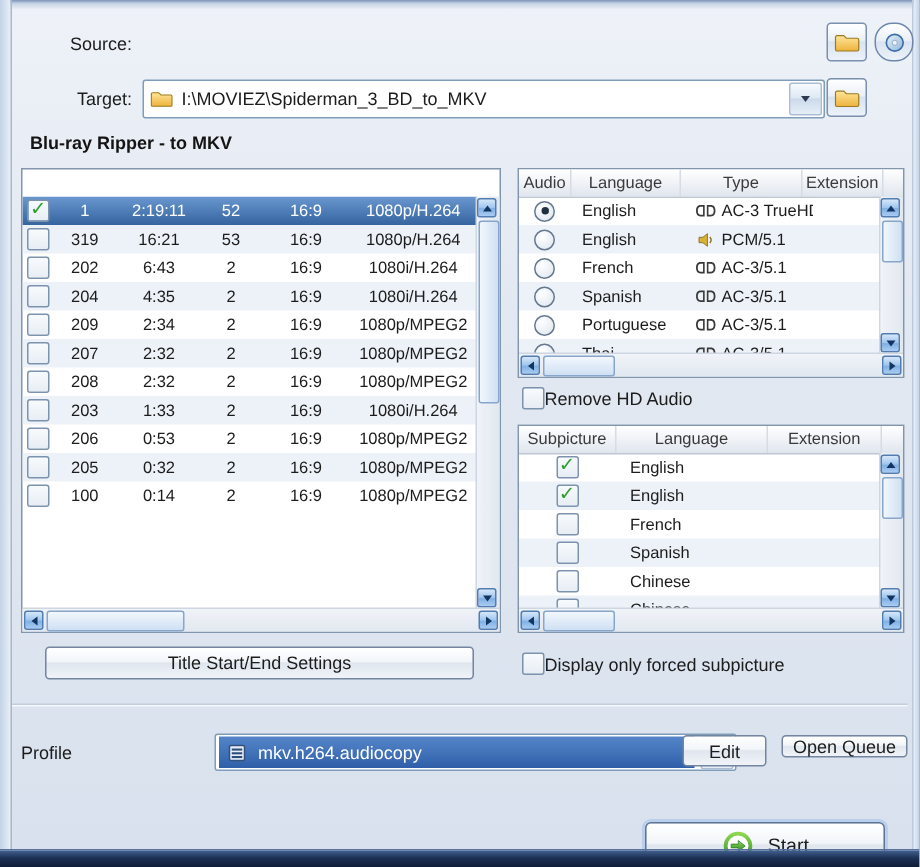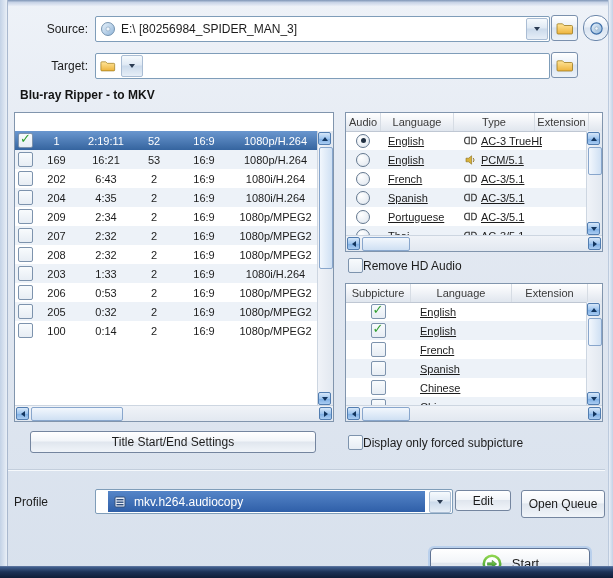"E:\ [80256984_SPIDER_MAN_3]" div.combo { html: <div> <span> <svg> <circle></circle> <circle></circle> </svg> </span> <span>E:\ [80256984_SPIDER_MAN_3]</span> <span> <span></span> </span> </div> -> none }
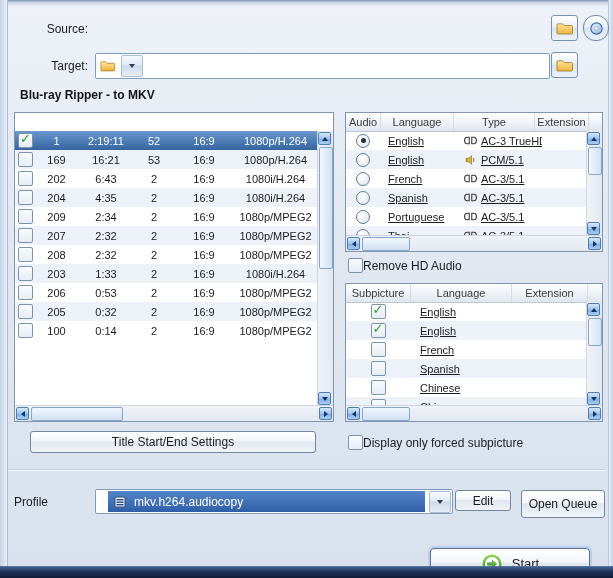"I:\MOVIEZ\Spiderman_3_BD_to_MKV" span.ctext { html: none -> <span>I:\MOVIEZ\Spiderman_3_BD_to_MKV</span> }
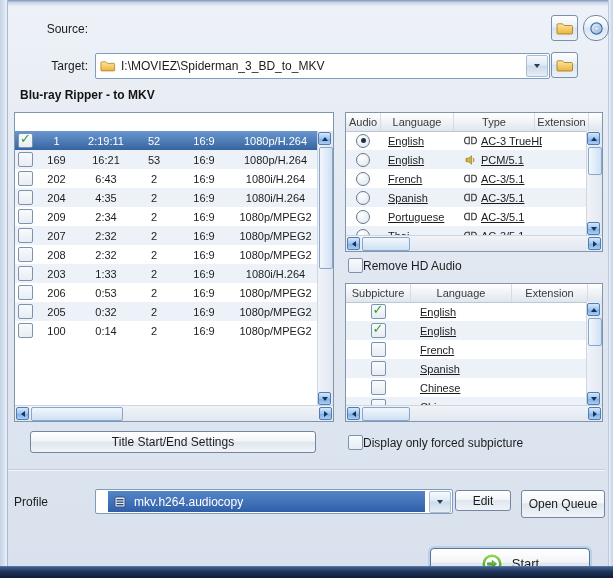"English" .cell.left { text-decoration: underline -> none }
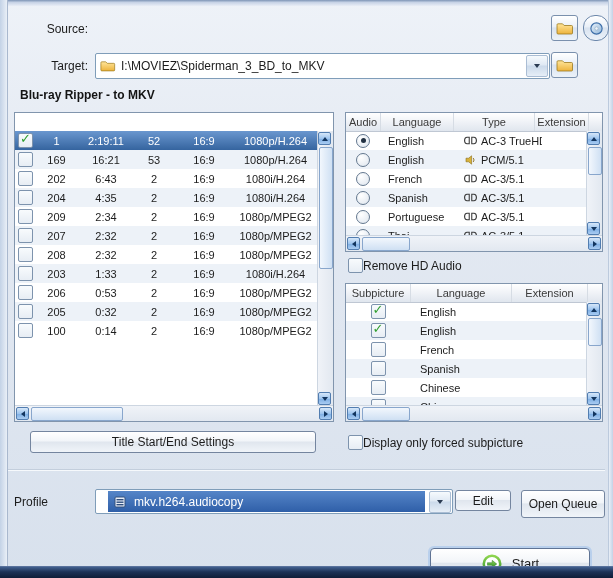"169" span.num { text: 169 -> 319 }
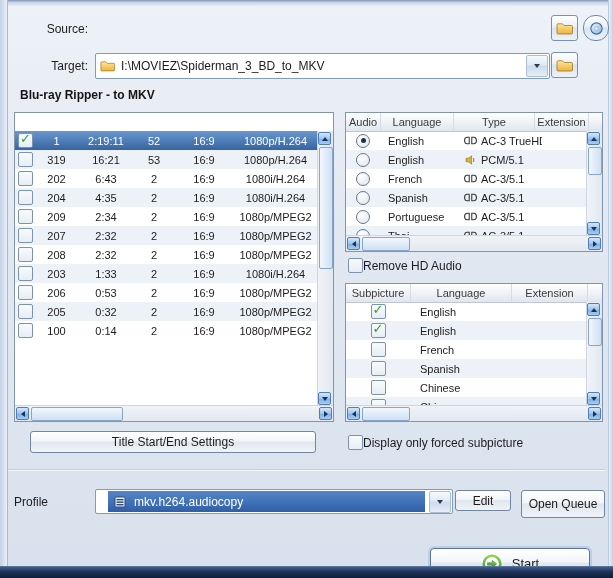"mkv.h264.audiocopy" #profile-combo { margin-left: none -> 48px; padding-left: 11px -> 1px }
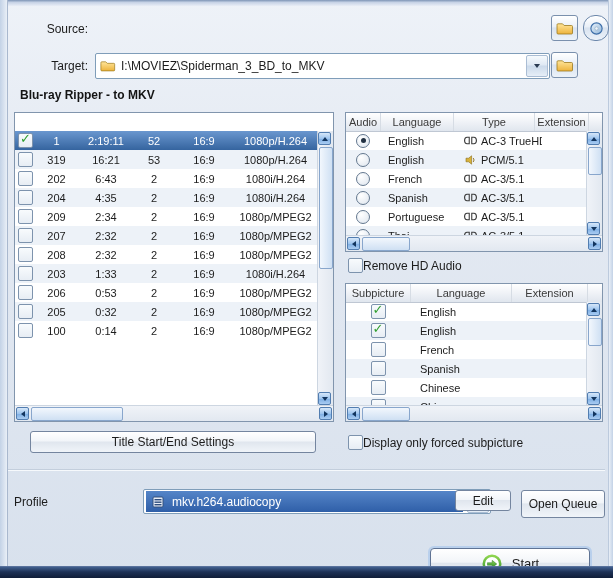"Open Queue" button.btn { height: 28px -> 15px }
